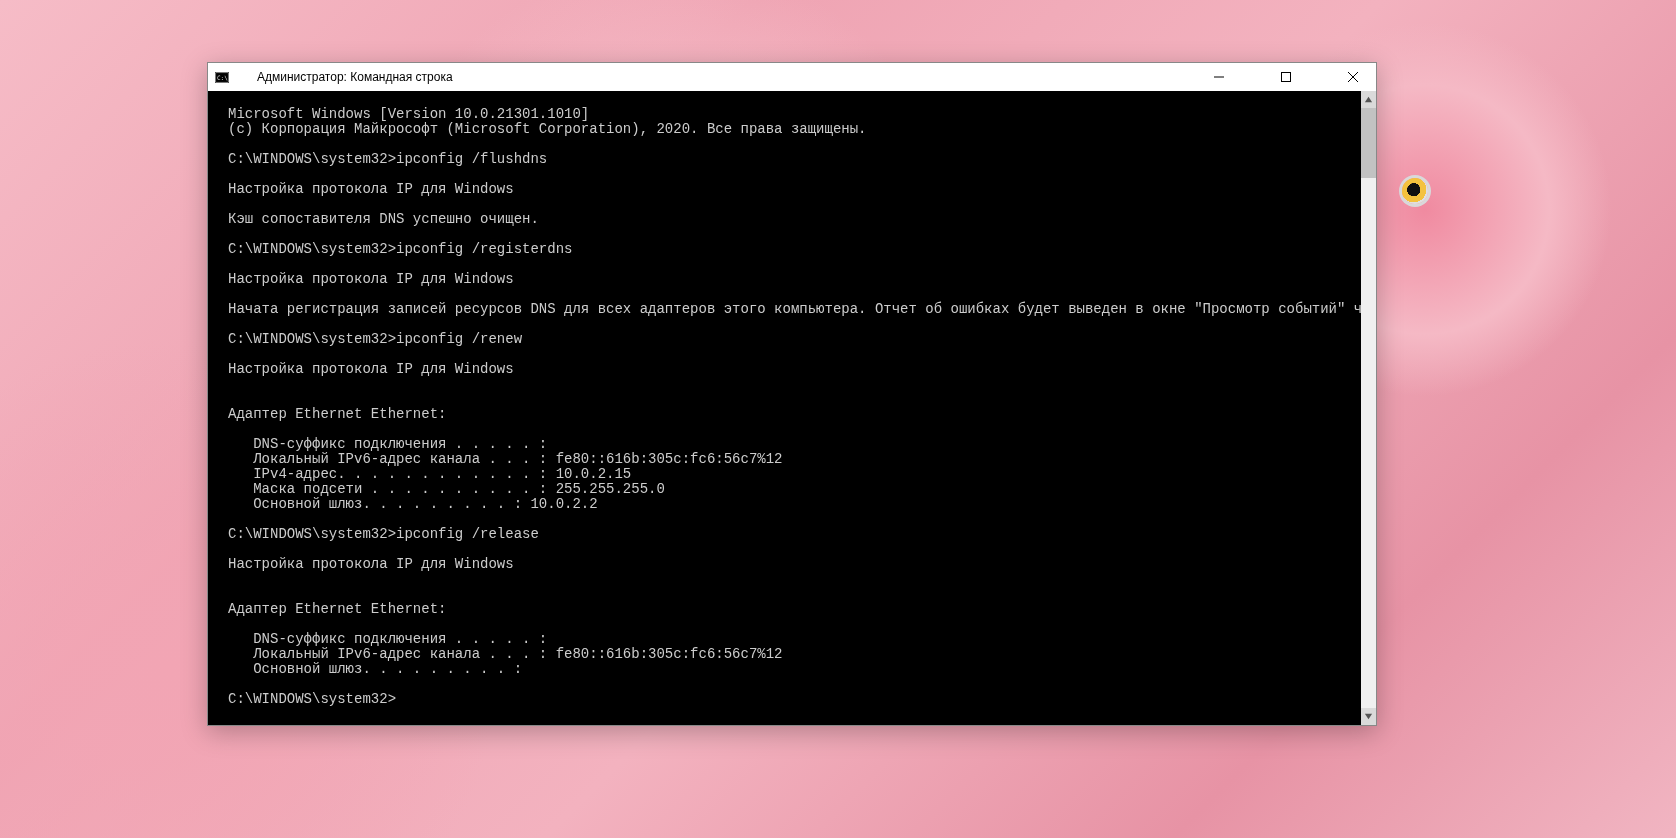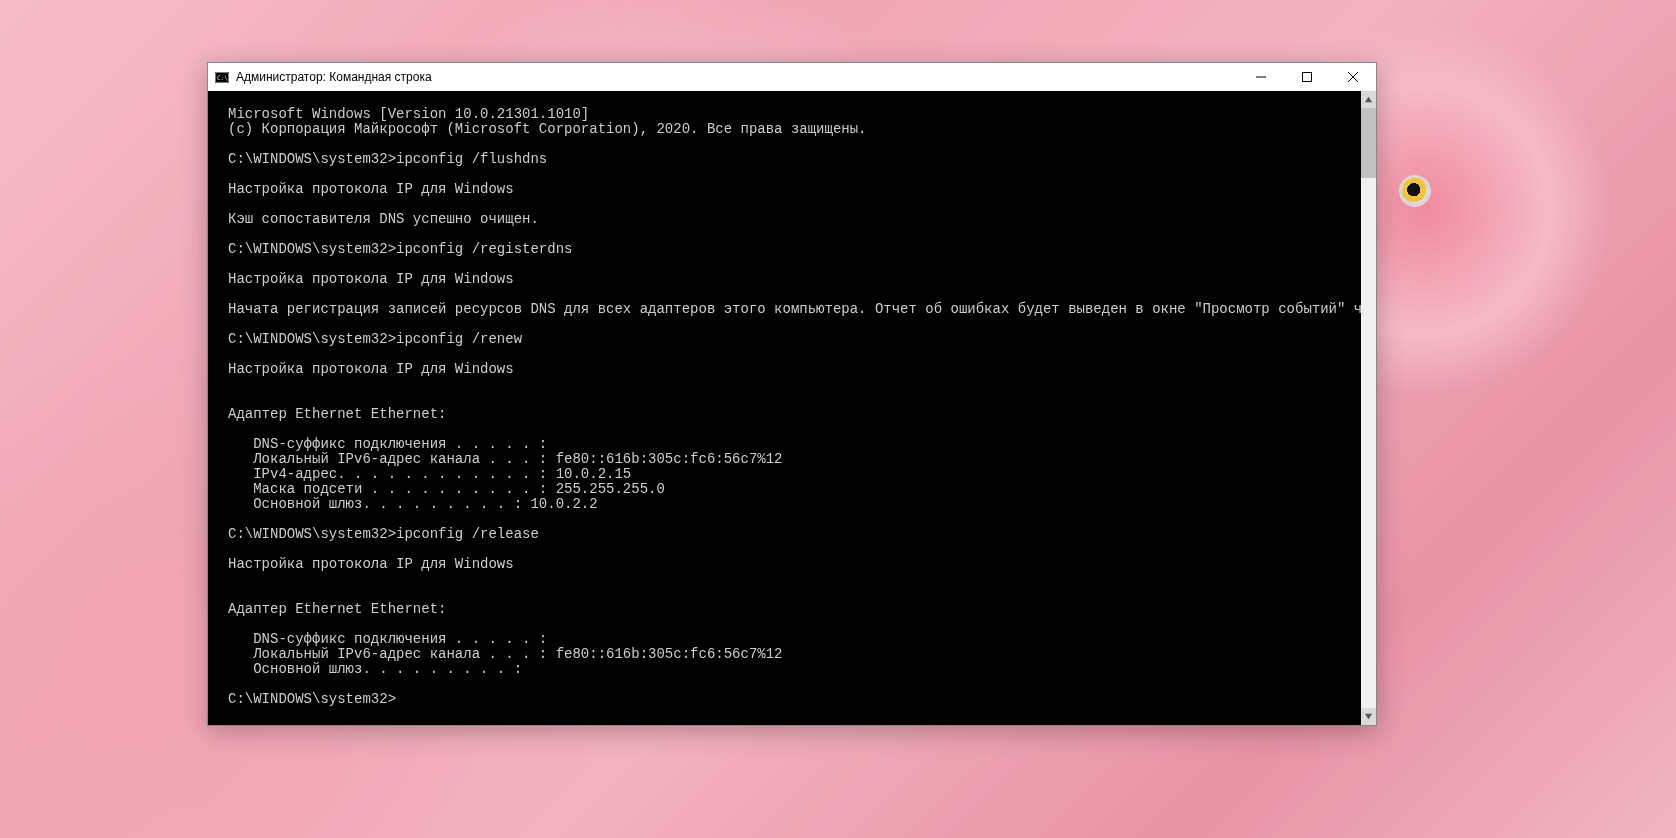"Администратор: Командная строка" .titlebar { gap: none -> 21px }
